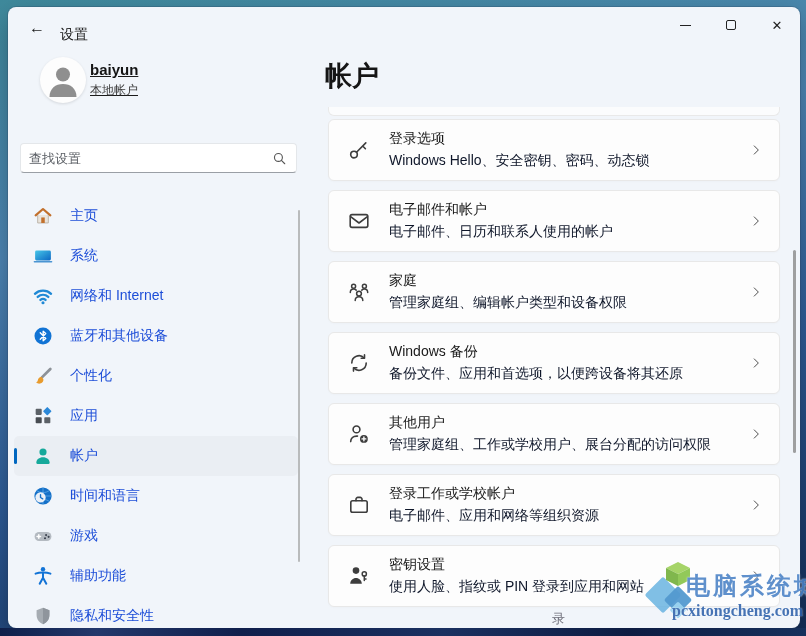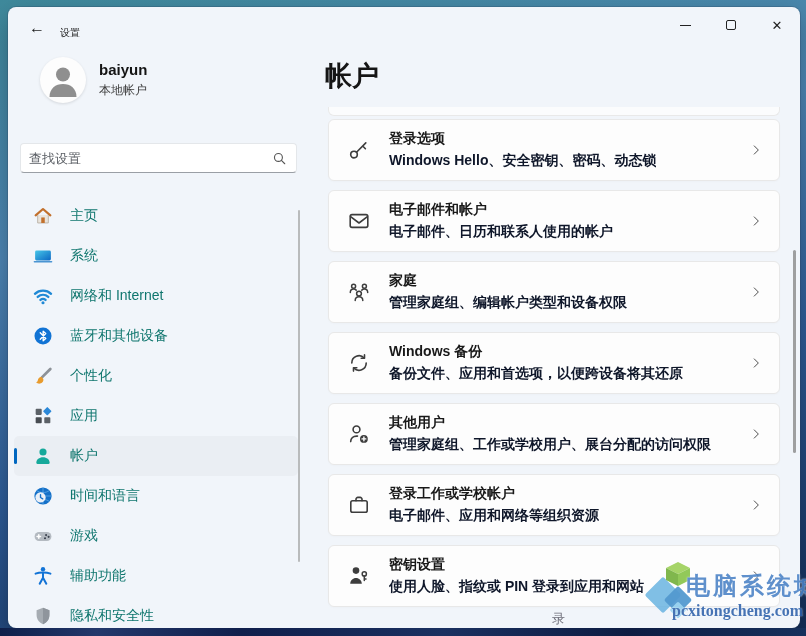"设置" .win-title { font-size: 10px -> 14px }
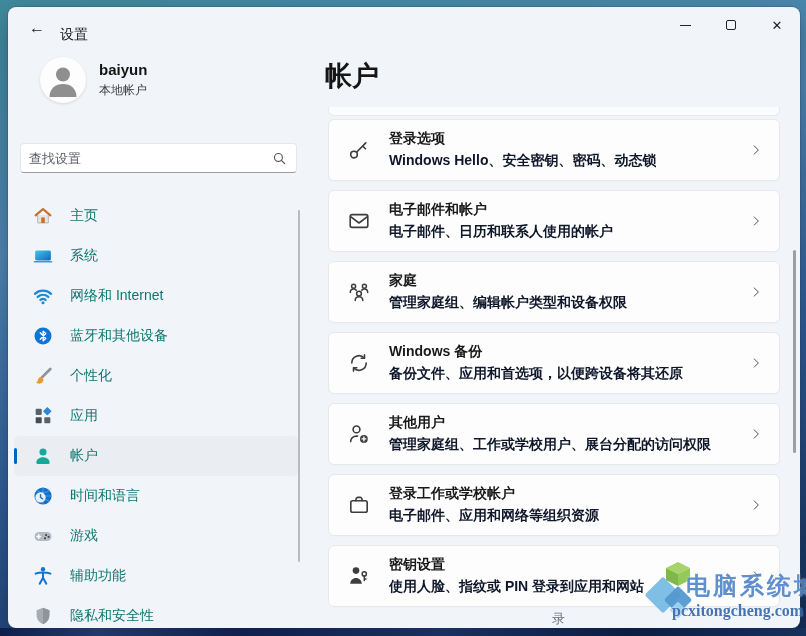"baiyun" .profile-text { margin-left: 13px -> 4px; text-decoration: none -> underline }
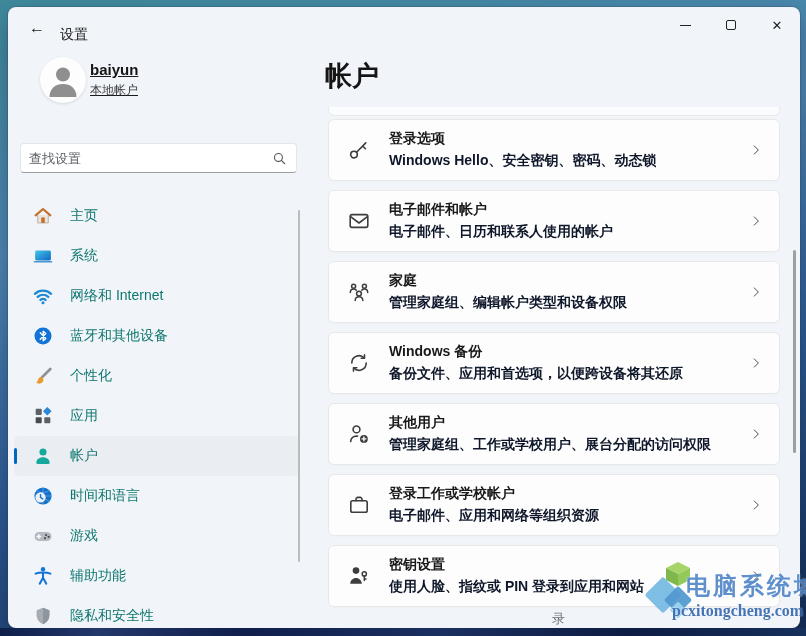"登录选项" .card-text { font-weight: bold -> none }
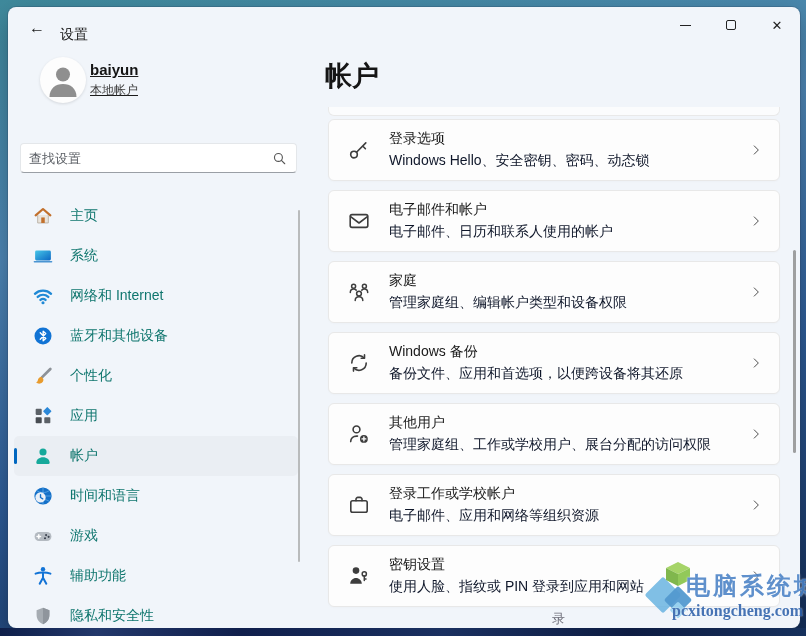"主页" .nav-item .nav-label { color: #0f766e -> #1d4ed8 }
